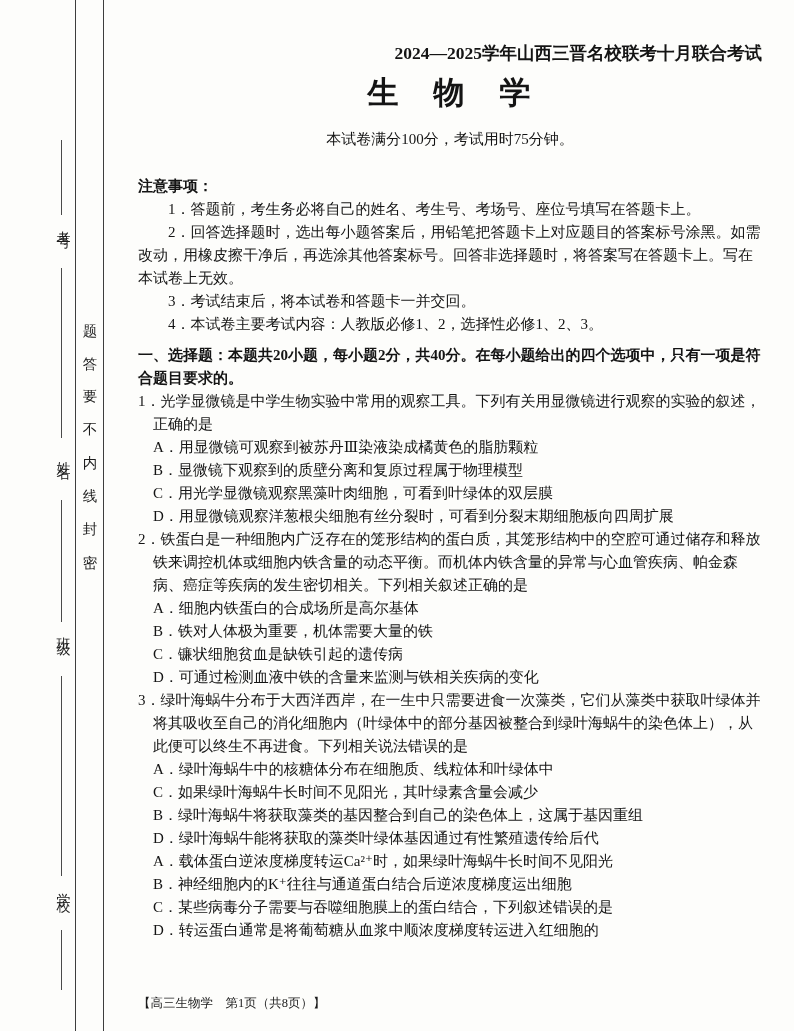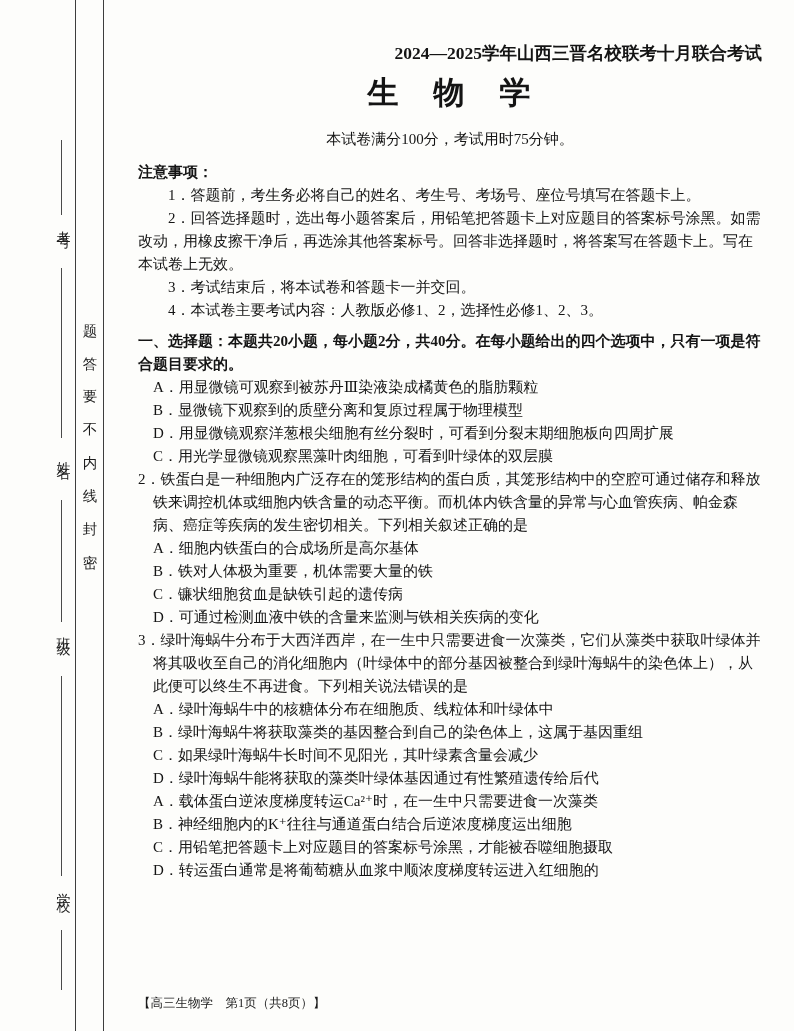"注意事项：" .notices-label { margin-top: 10px -> 24px }
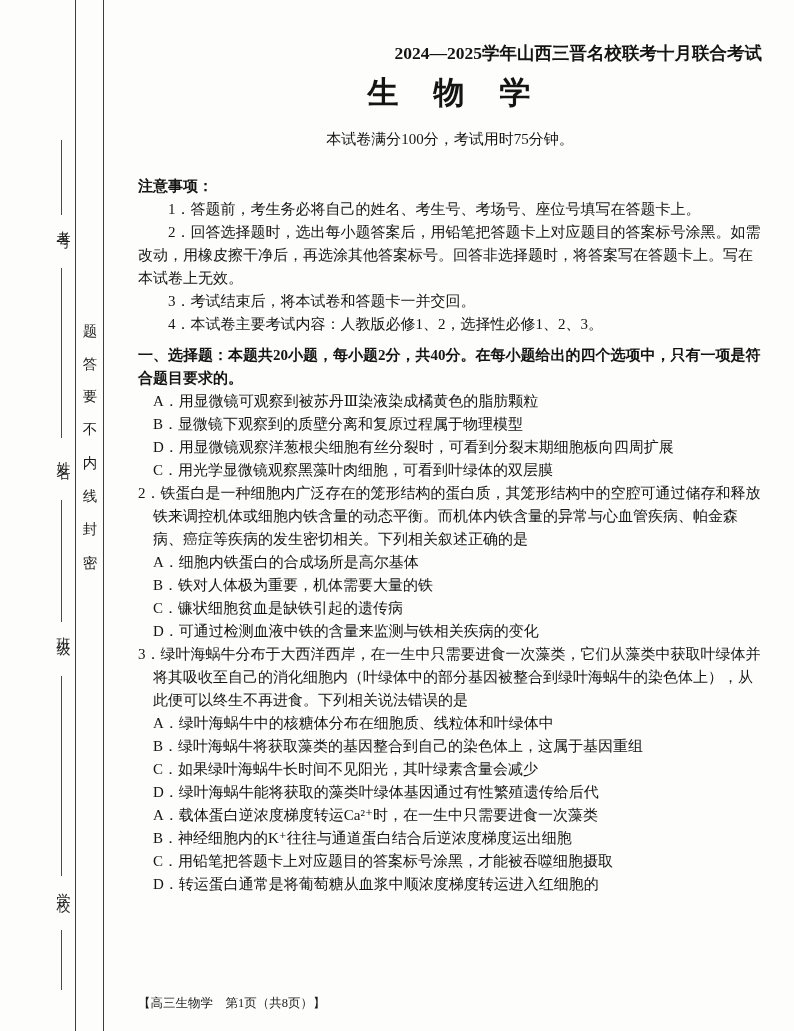"1．光学显微镜是中学生物实验中常用的观察工具。下列有关用显微镜进行观察的实验的叙" div.q-stem { html: none -> <div>1．光学显微镜是中学生物实验中常用的观察工具。下列有关用显微镜进行观察的实验的叙述，正确的是</div> }
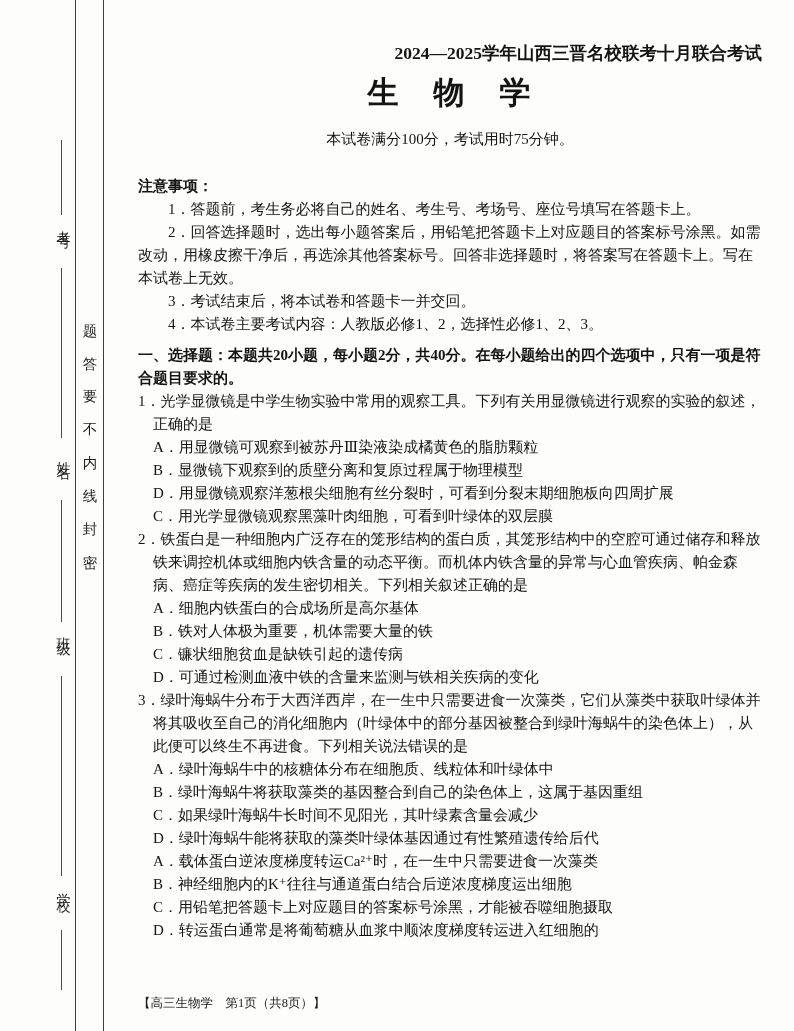"D．用显微镜观察洋葱根尖细胞有丝分裂时，可看到分裂末期细胞板向四周扩展" div.q-option { order: before "C．用光学显微镜观察黑藻叶肉细胞，可看到叶绿体的双层膜" -> after "C．用光学显微镜观察黑藻叶肉细胞，可看到叶绿体的双层膜" }
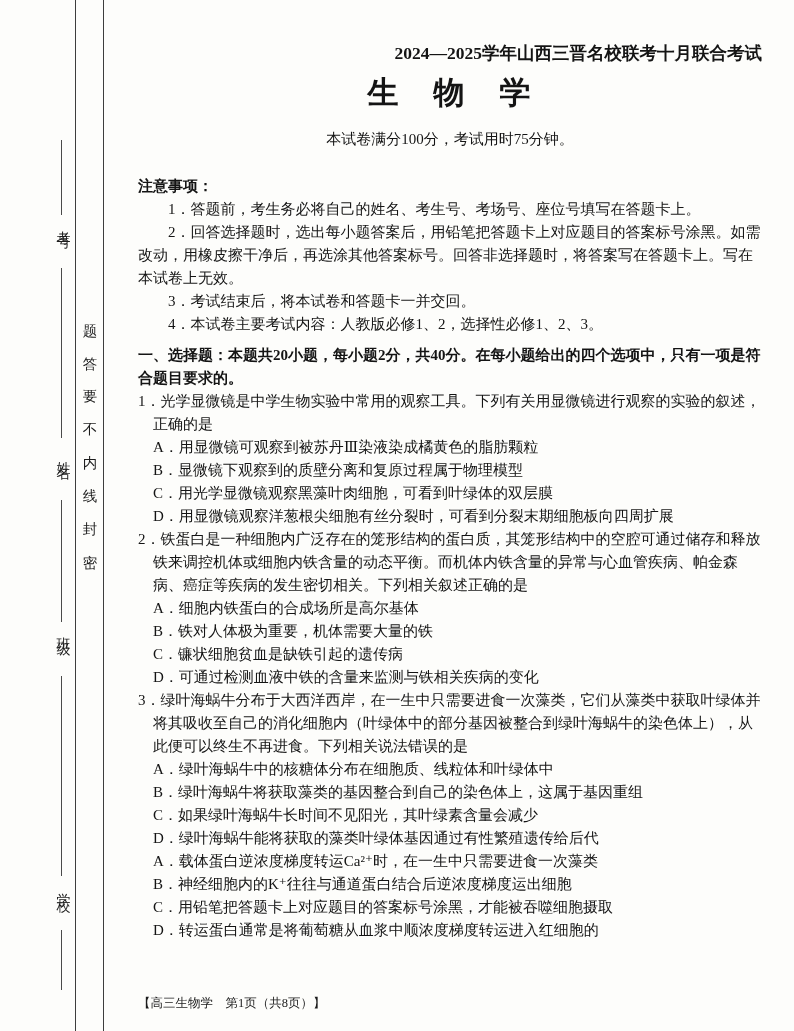"B．绿叶海蜗牛将获取藻类的基因整合到自己的染色体上，这属于基因重组" div.q-option { order: before "C．如果绿叶海蜗牛长时间不见阳光，其叶绿素含量会减少" -> after "C．如果绿叶海蜗牛长时间不见阳光，其叶绿素含量会减少" }
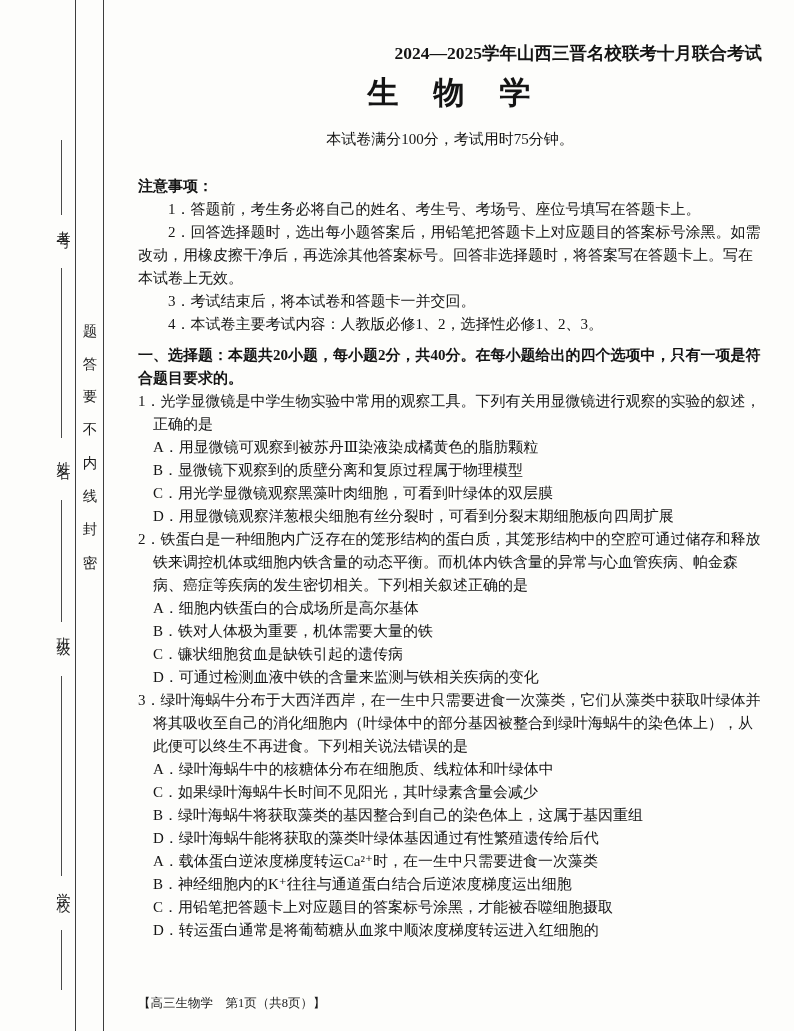"A．载体蛋白逆浓度梯度转运Ca²⁺时，在一生中只需要进食一次藻类" div.q-option { text: 在一生中只需要进食一次藻类 -> 如果绿叶海蜗牛长时间不见阳光 }
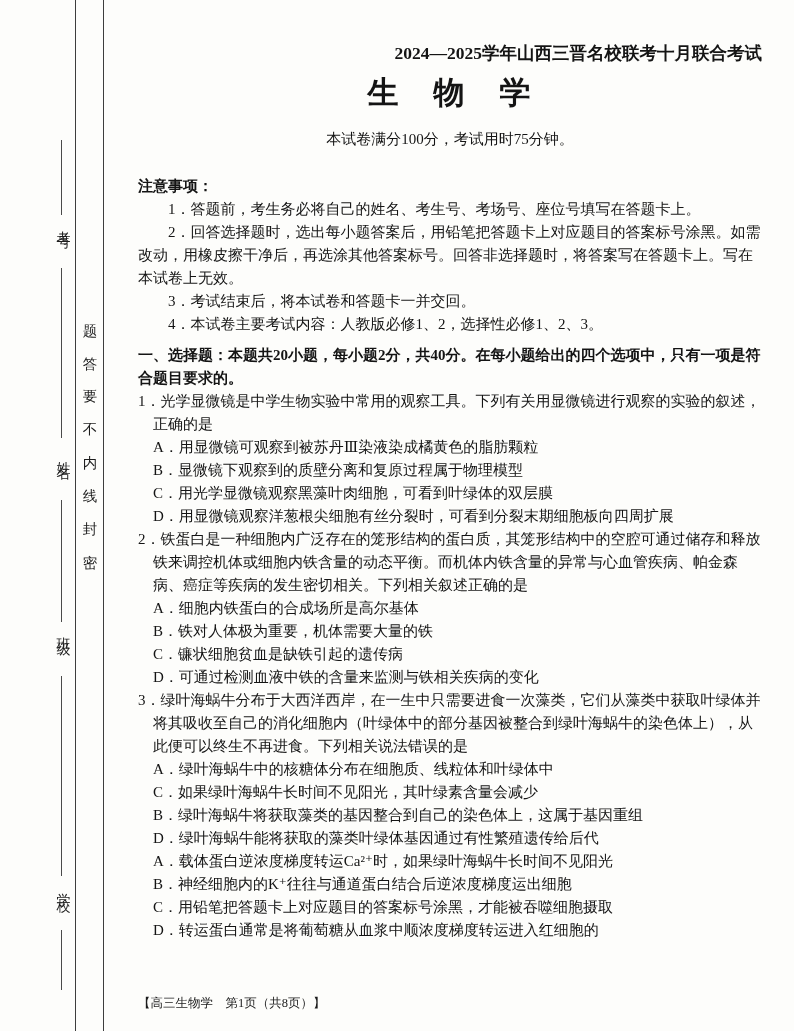"C．用铅笔把答题卡上对应题目的答案标号涂黑，才能被吞噬细胞摄取" div.q-option { text: 用铅笔把答题卡上对应题目的答案标号涂黑，才能被吞噬细胞摄取 -> 某些病毒分子需要与吞噬细胞膜上的蛋白结合，下列叙述错误的是 }
